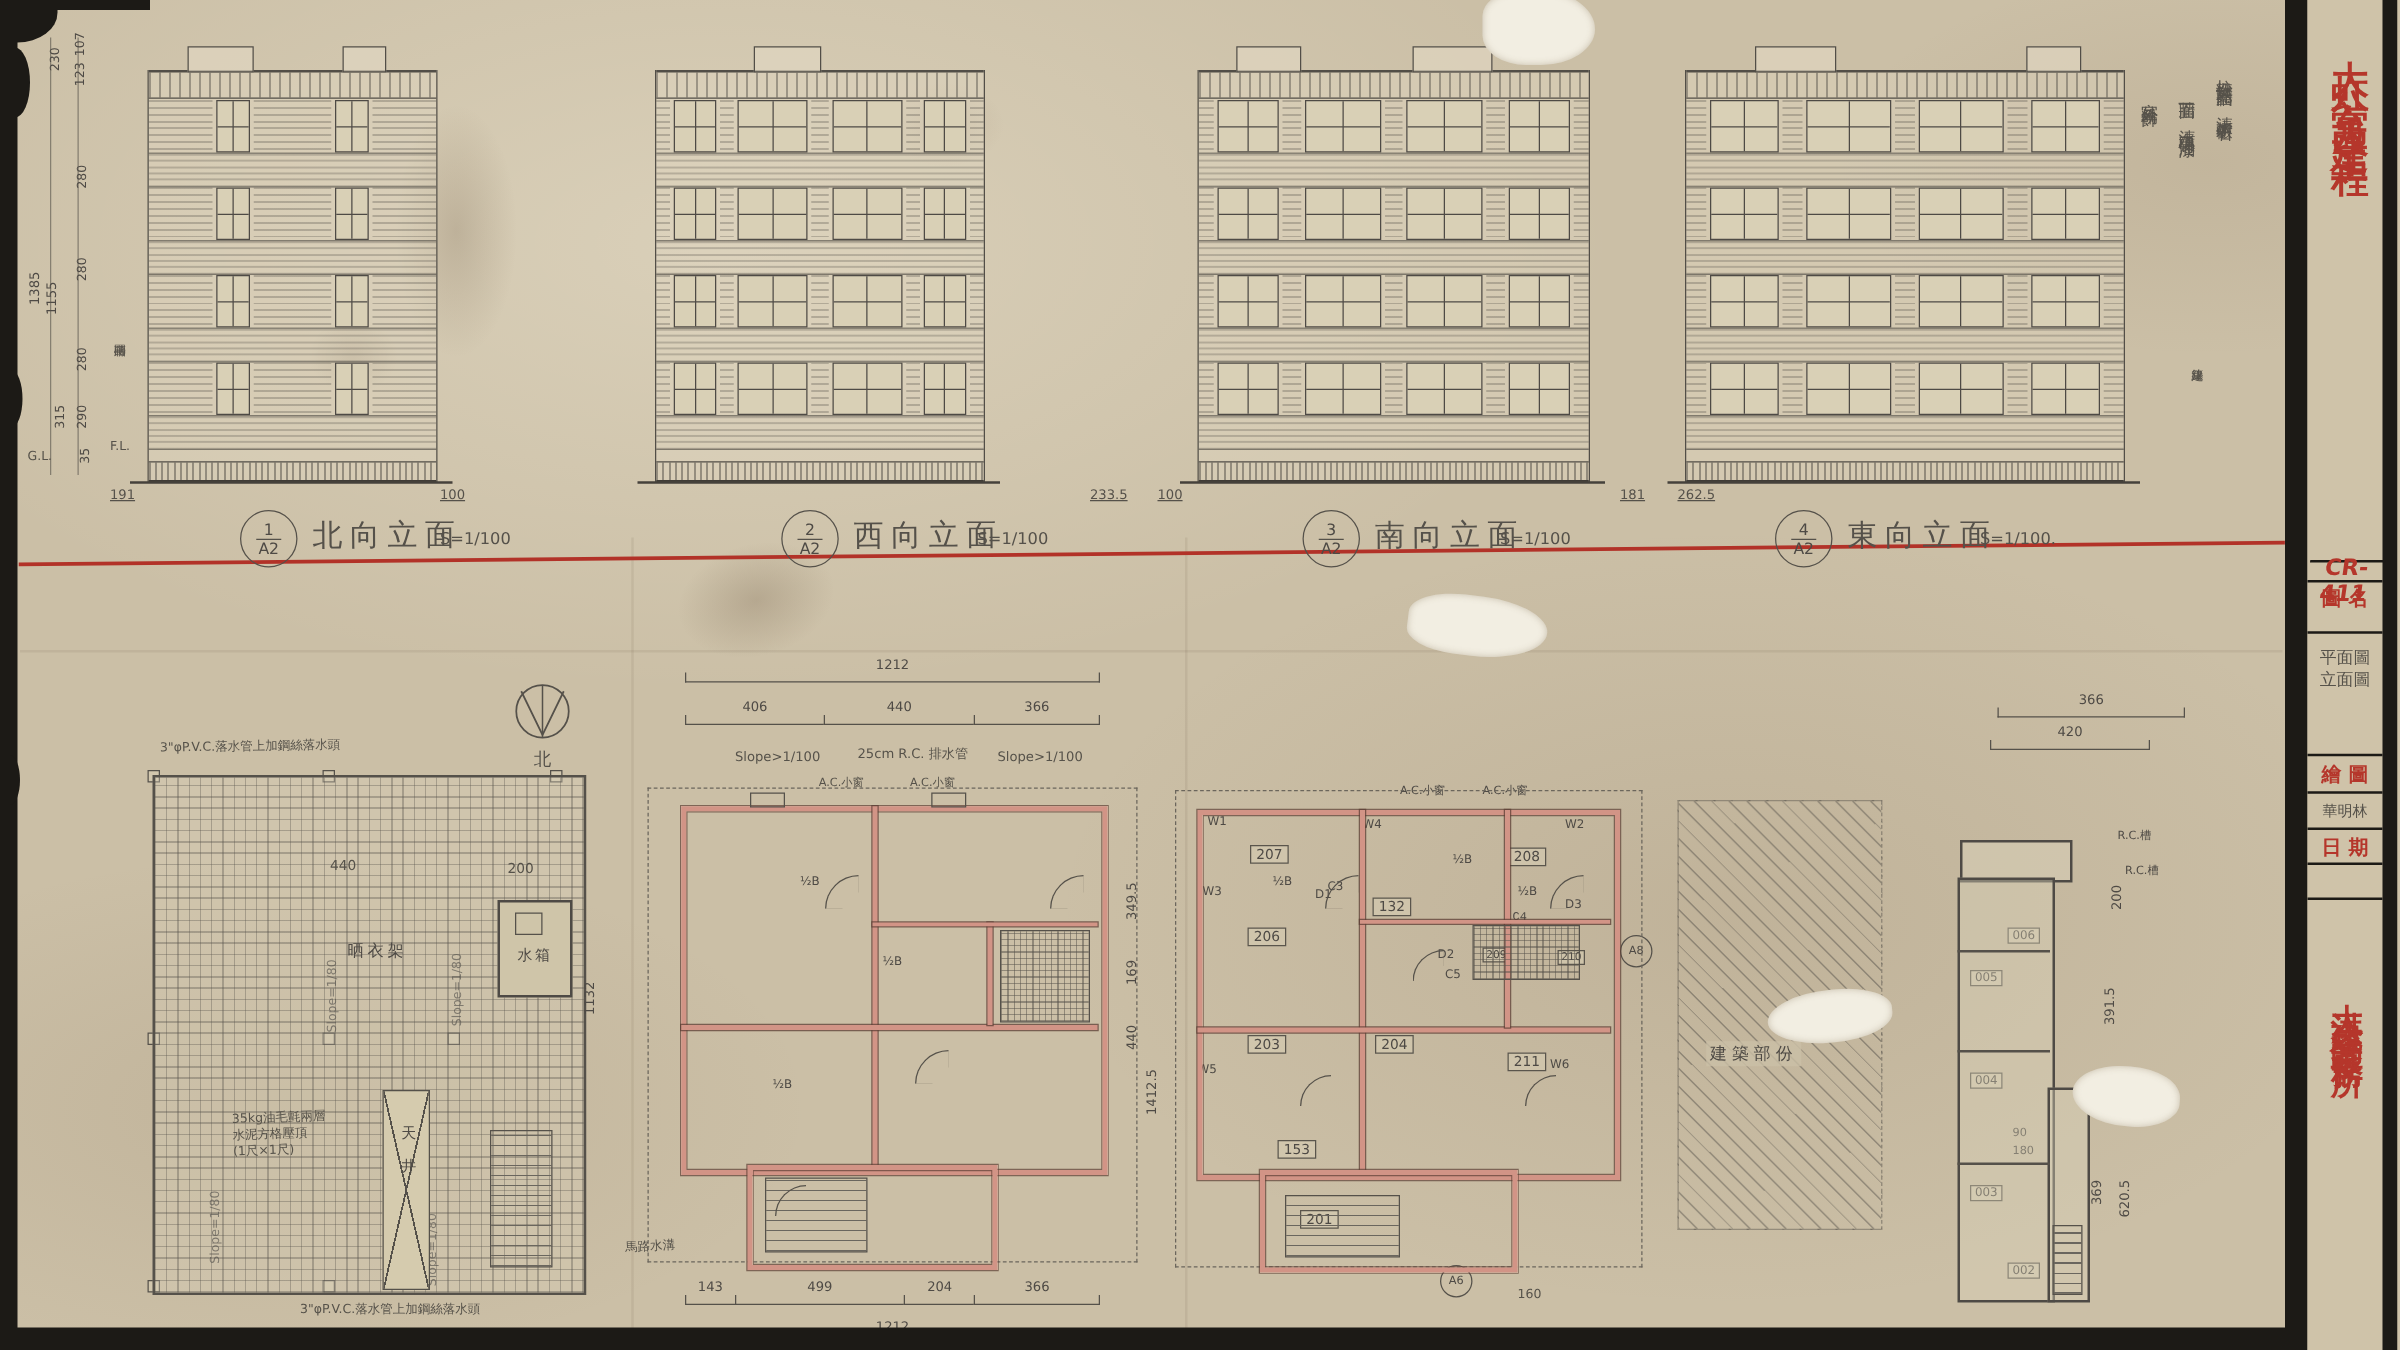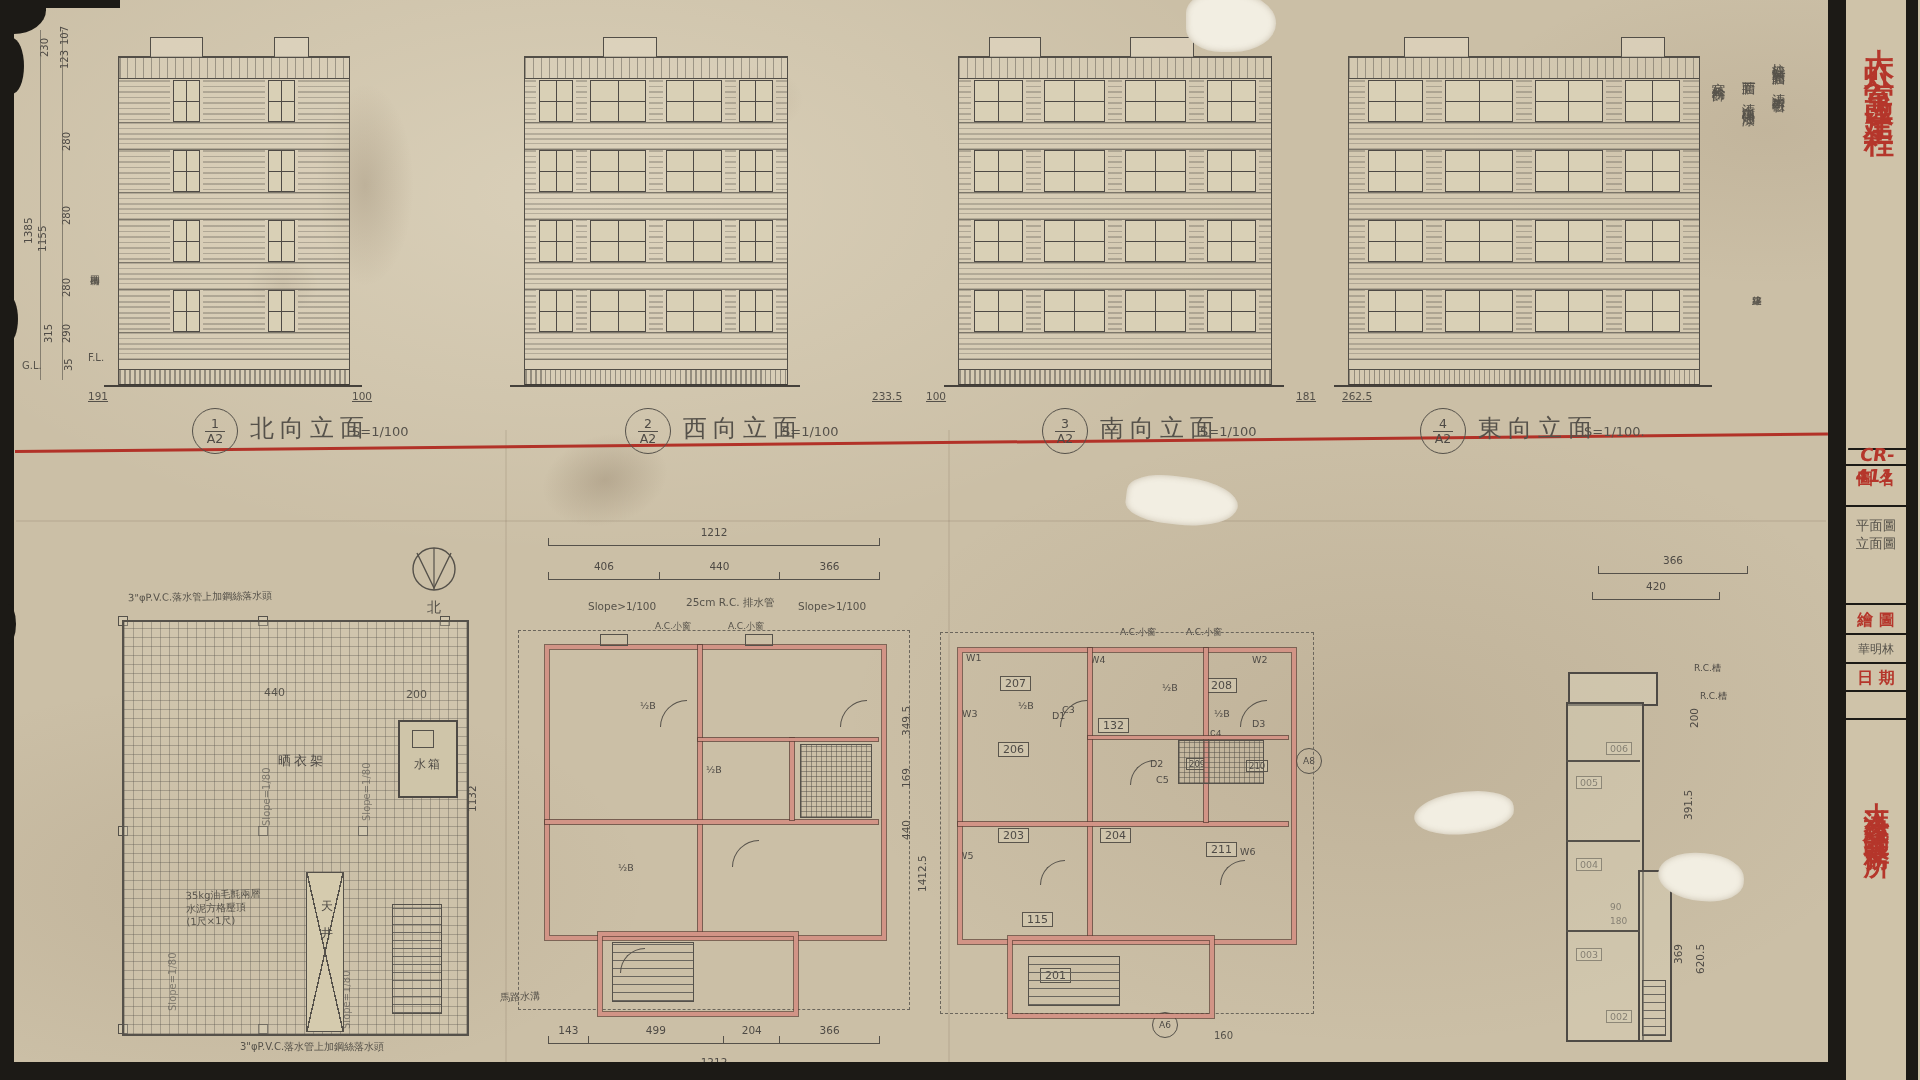"建築部份" div.abs { html: none -> <div> <div>建築部份</div> </div> }
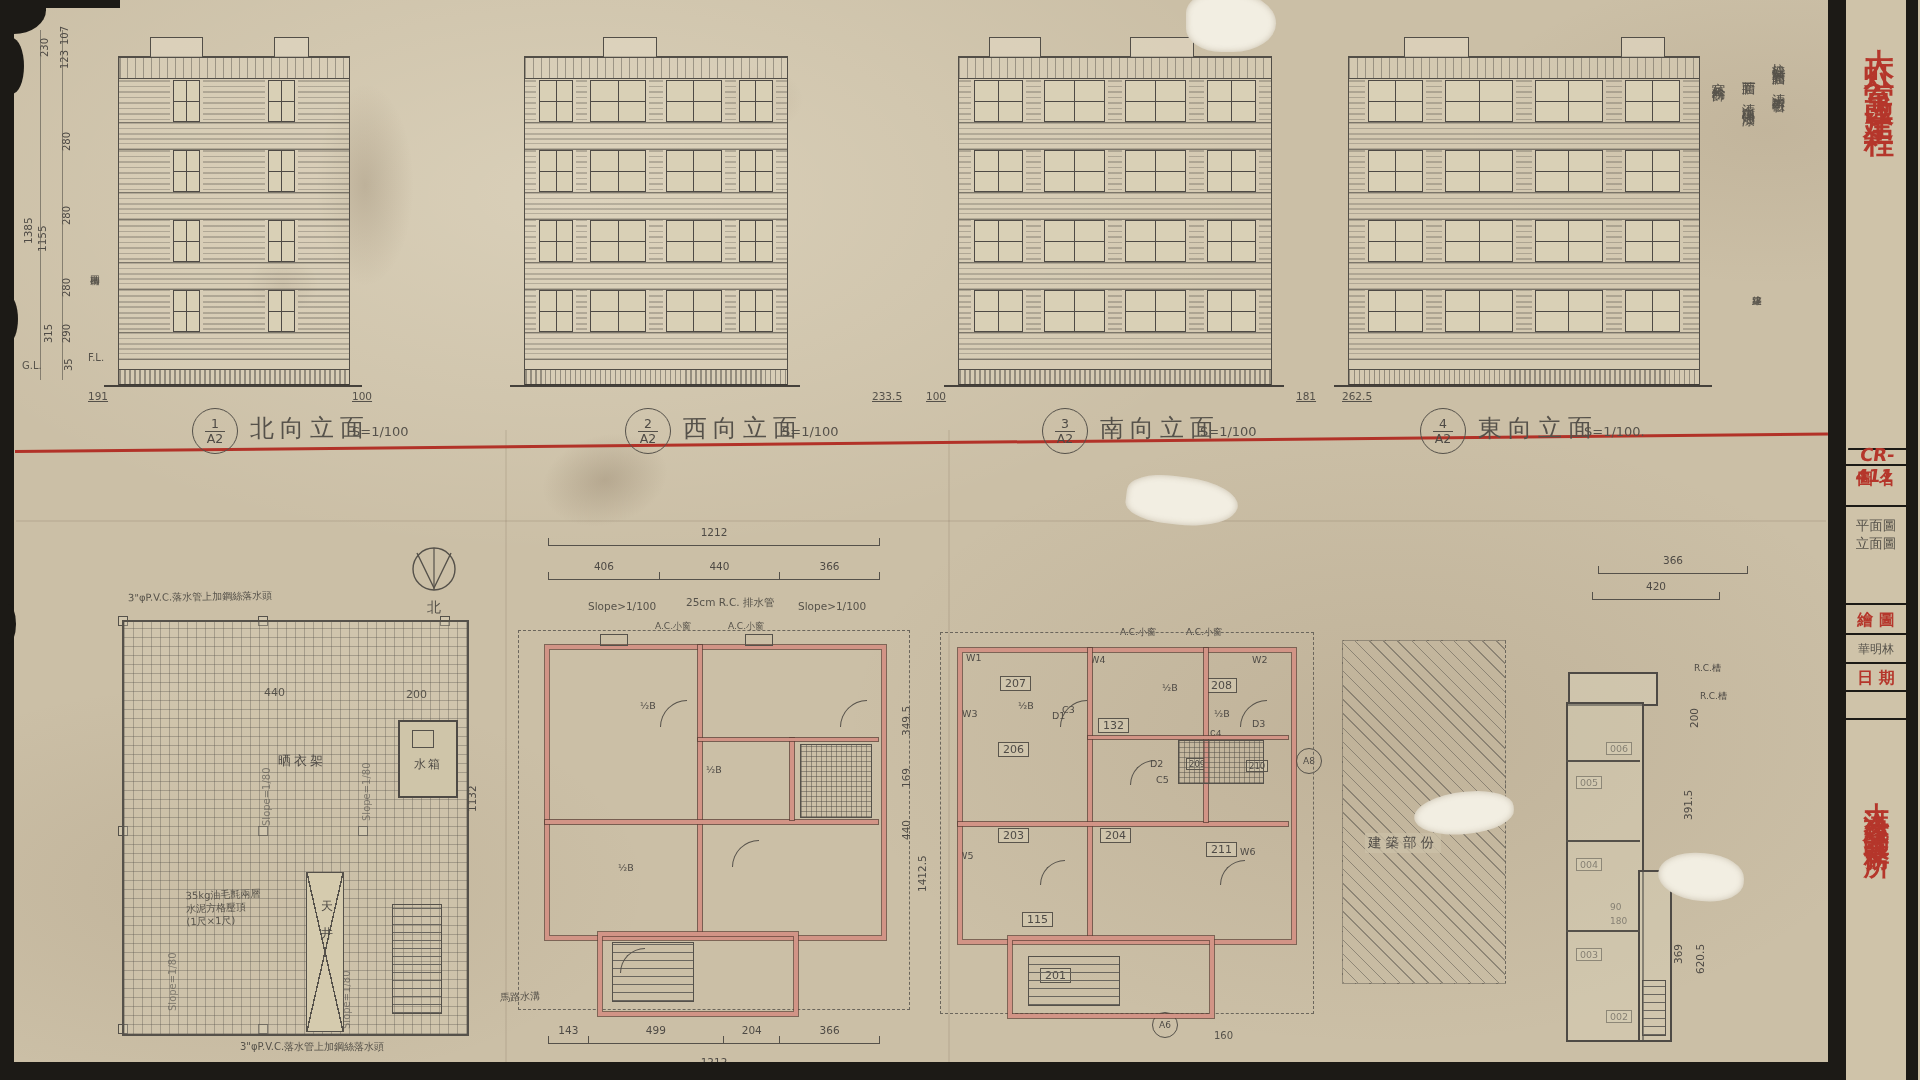"115" div.room-box { text: 115 -> 153 }
